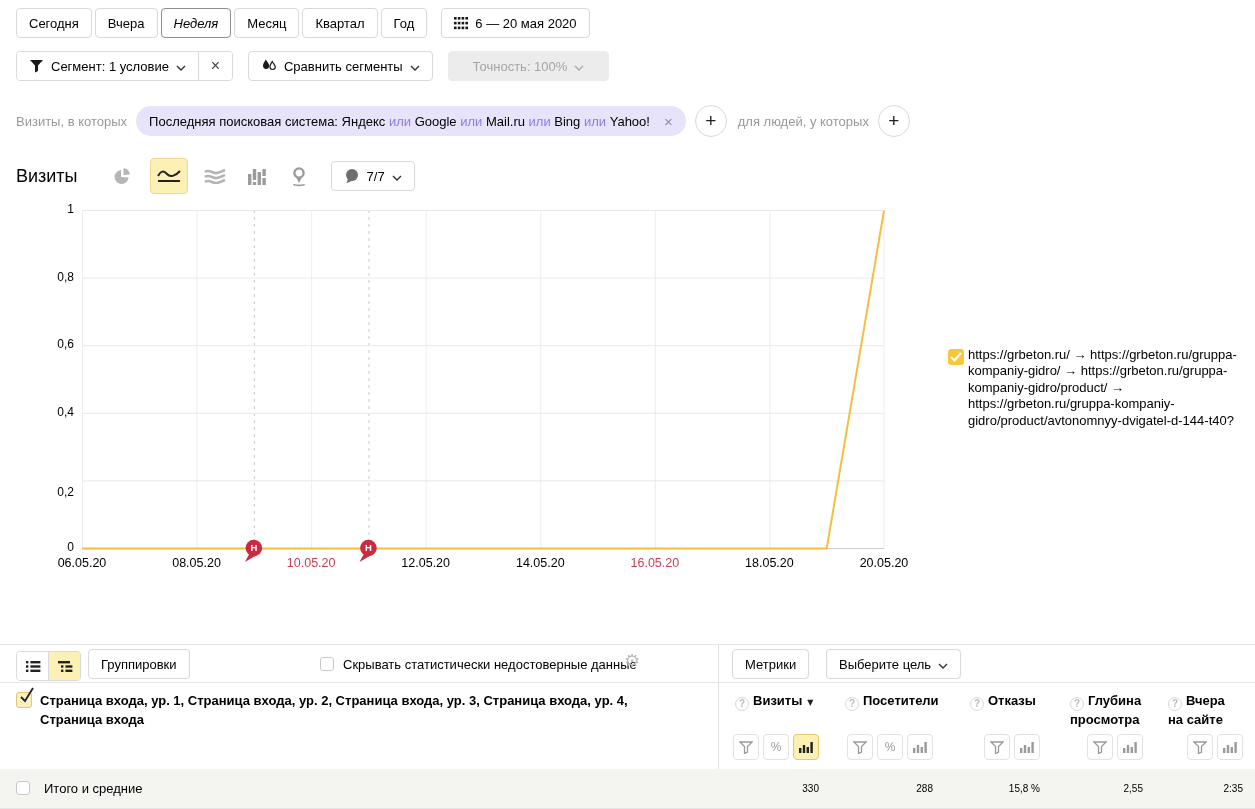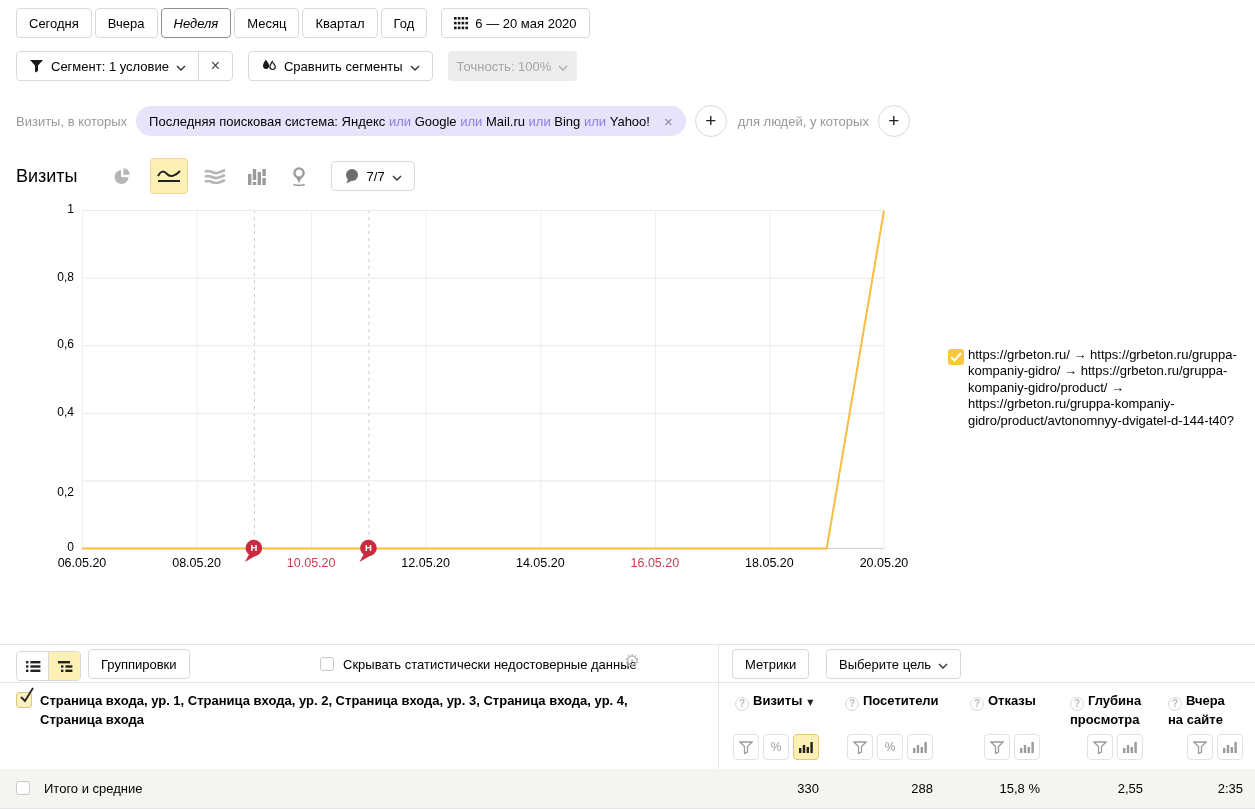"Точность: 100%" .chip-disabled { padding: 0 8px -> 0 24px }
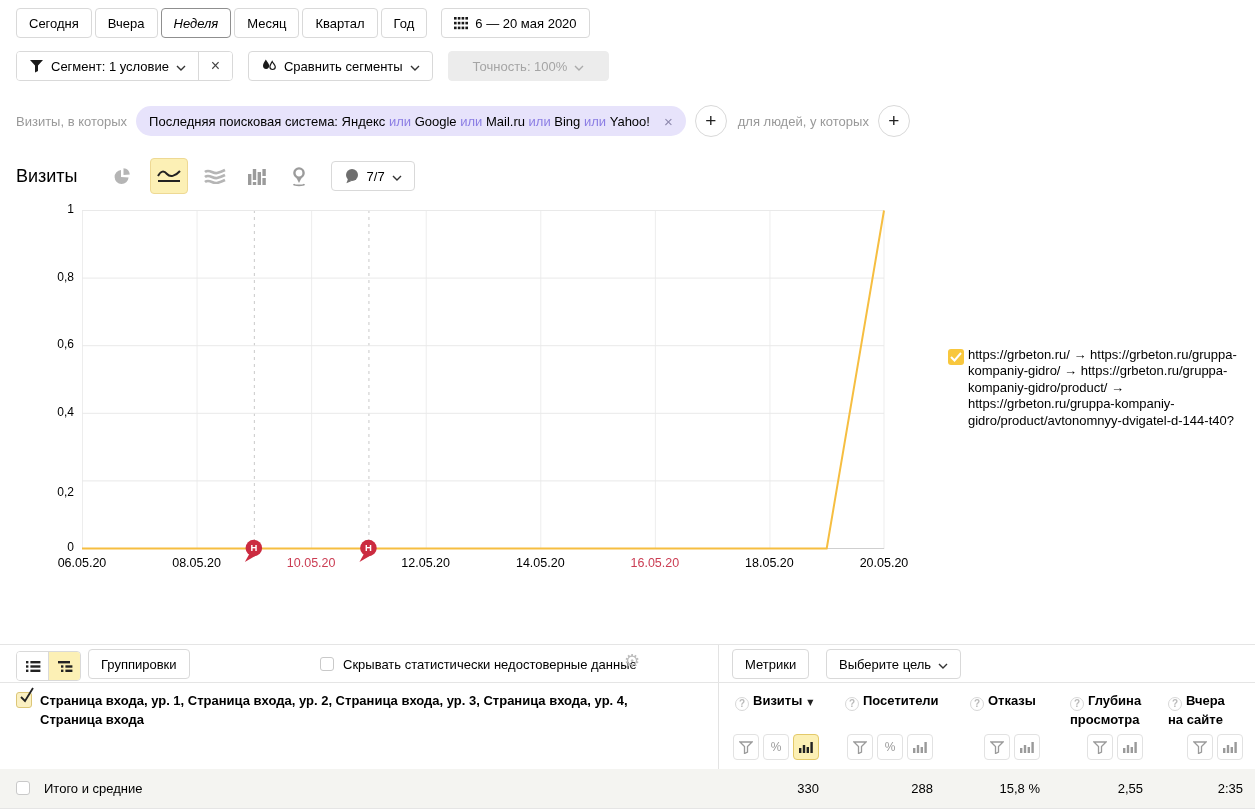"330" .total-val { font-size: 13px -> 10px }
